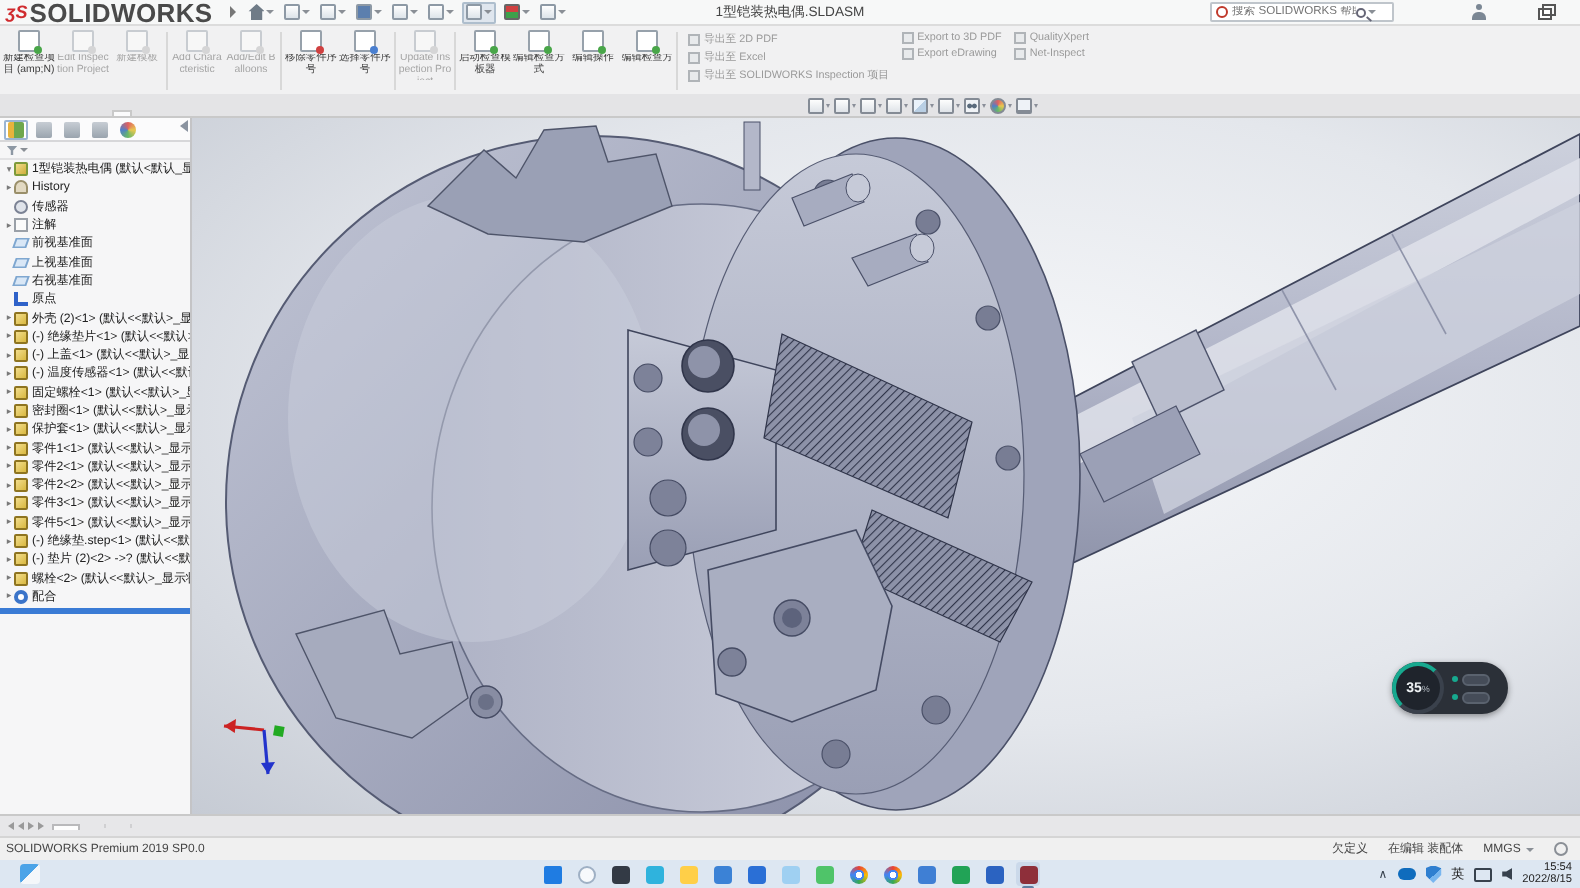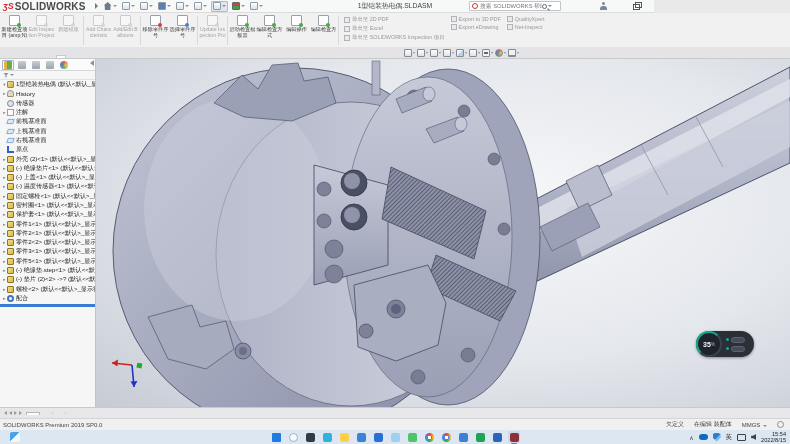"ʒS" .titlebar { width: 654px -> 790px }
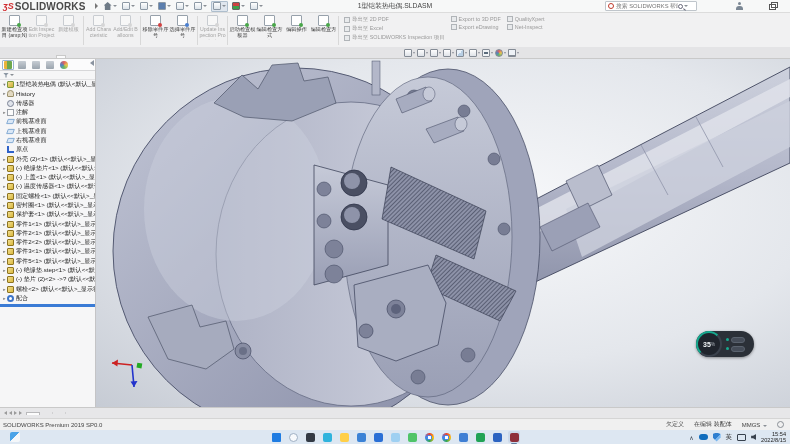"SOLIDWORKS" .logo-text { font-size: 10px -> 13px }
